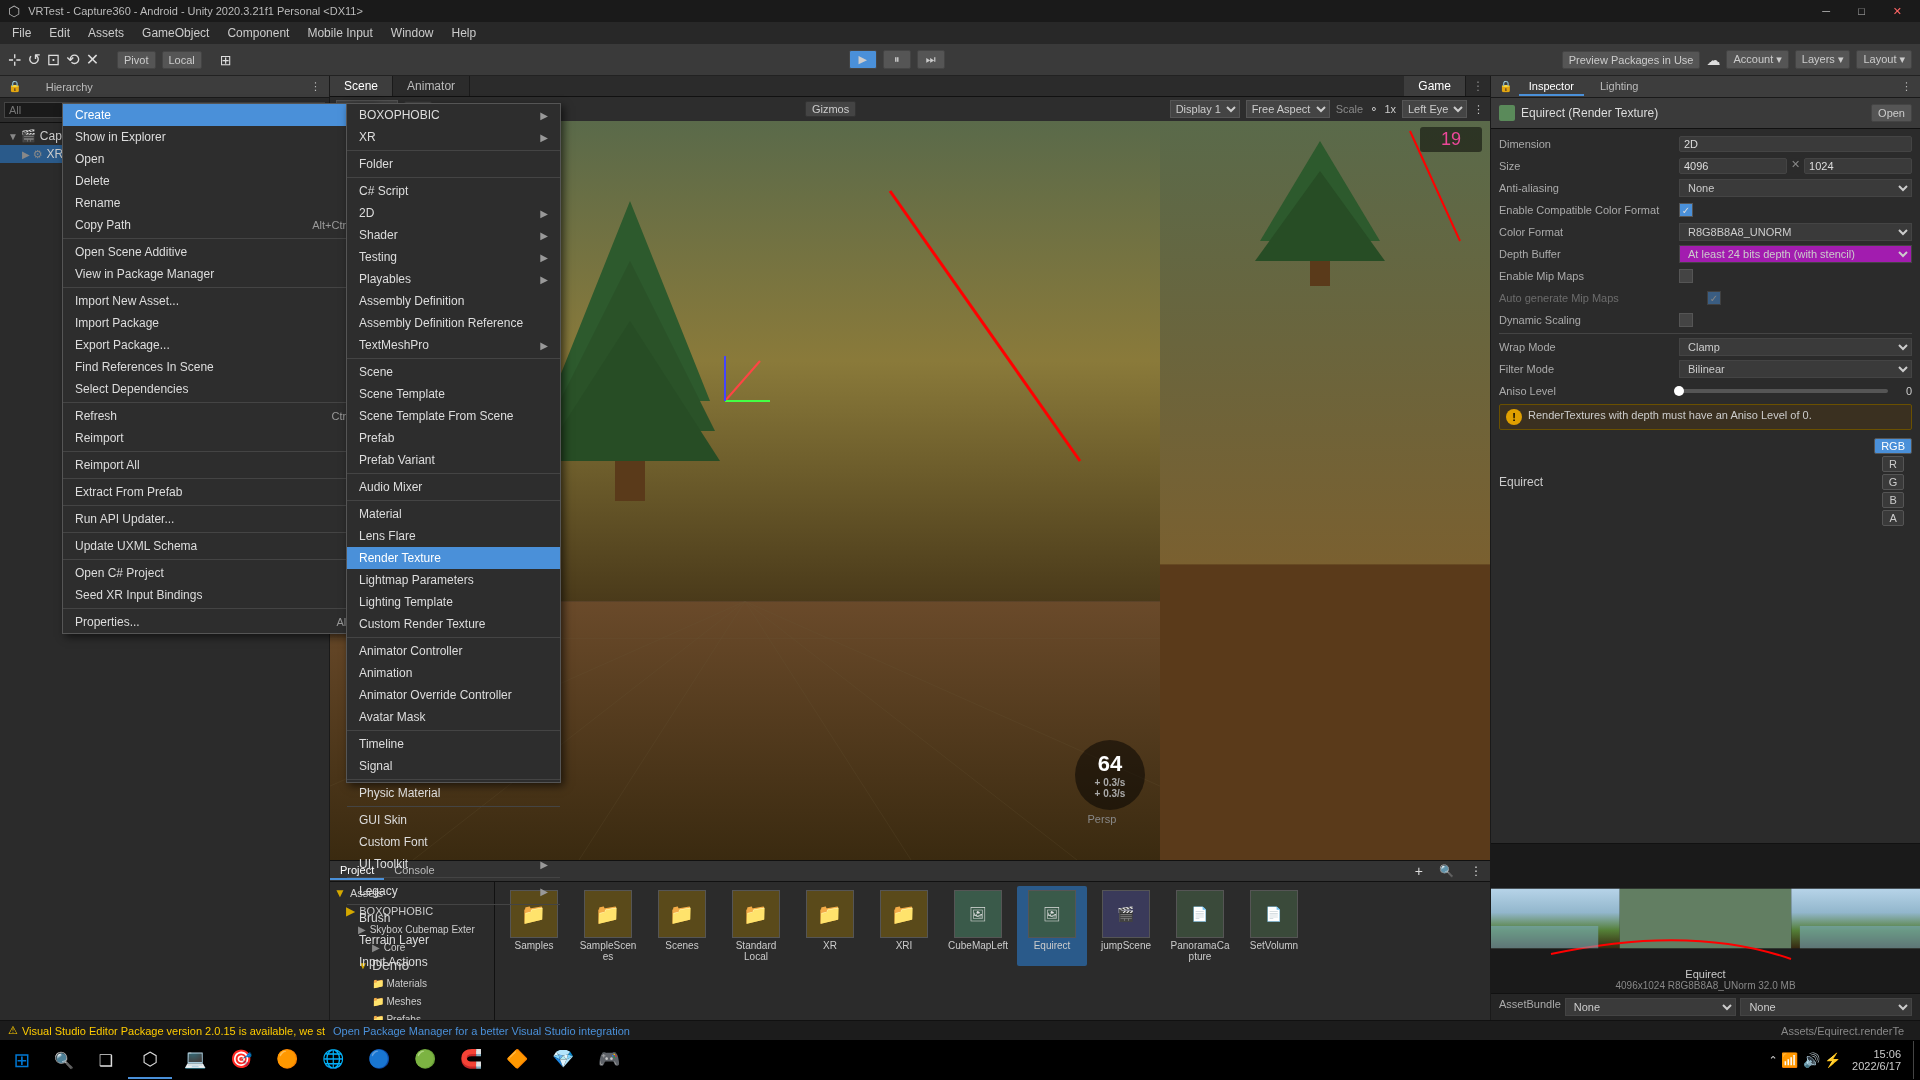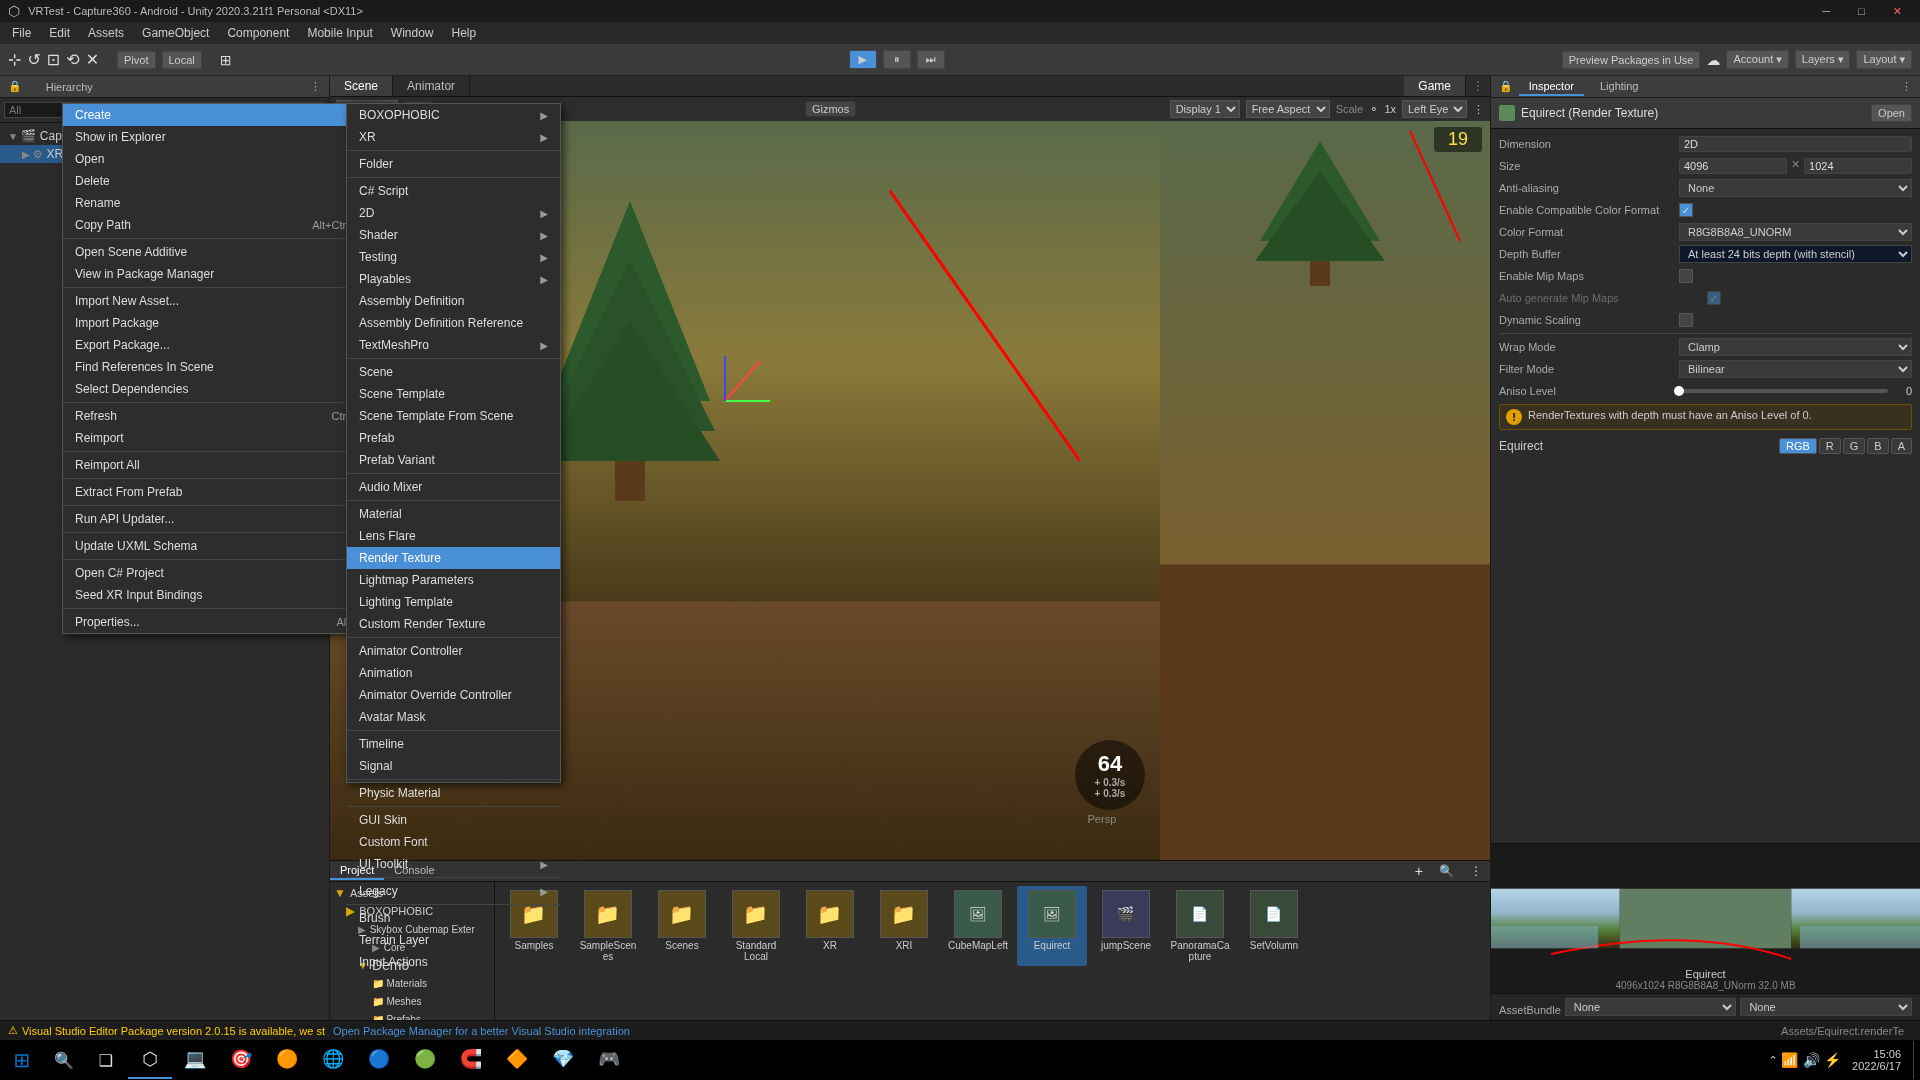"19" span { color: #fde047 -> #ec4899; padding: 2px 14px -> 2px 21px }
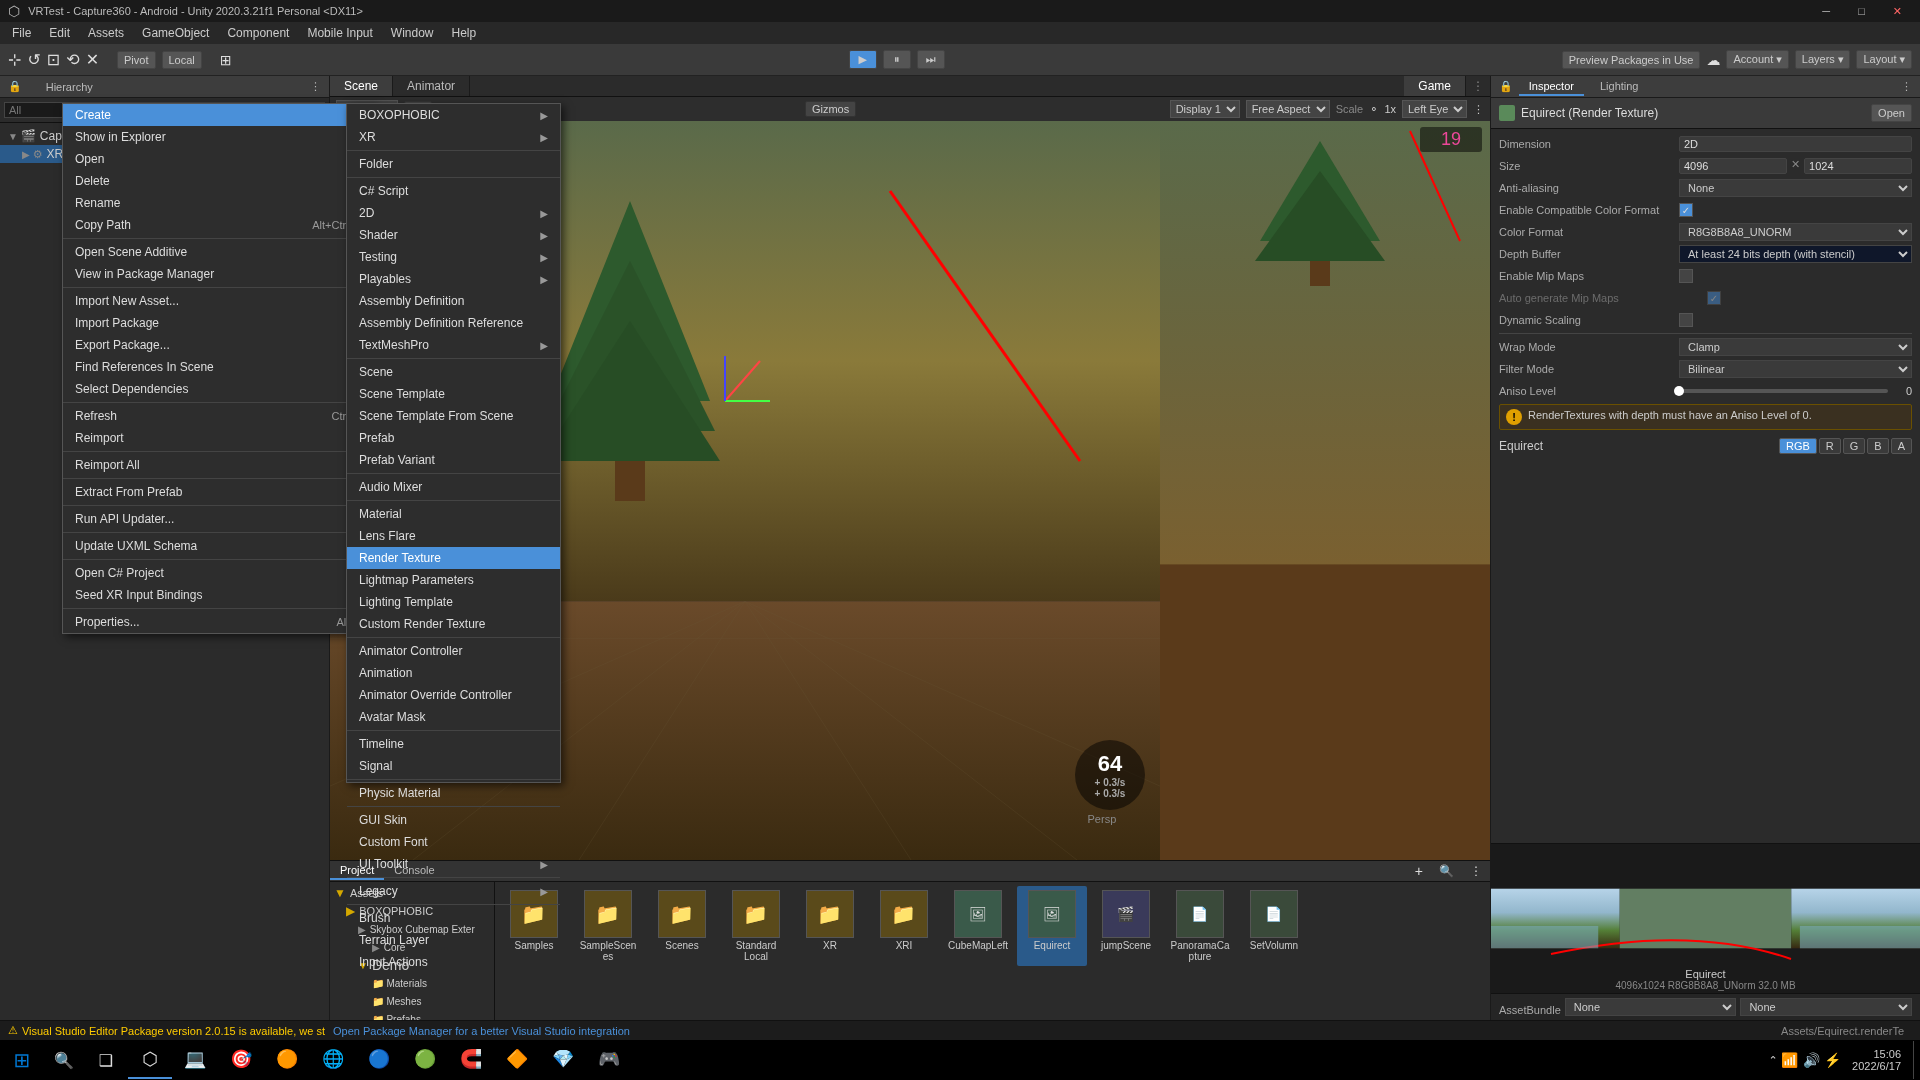"At least 24 bits depth" select { background: #0f172a -> #a21caf }
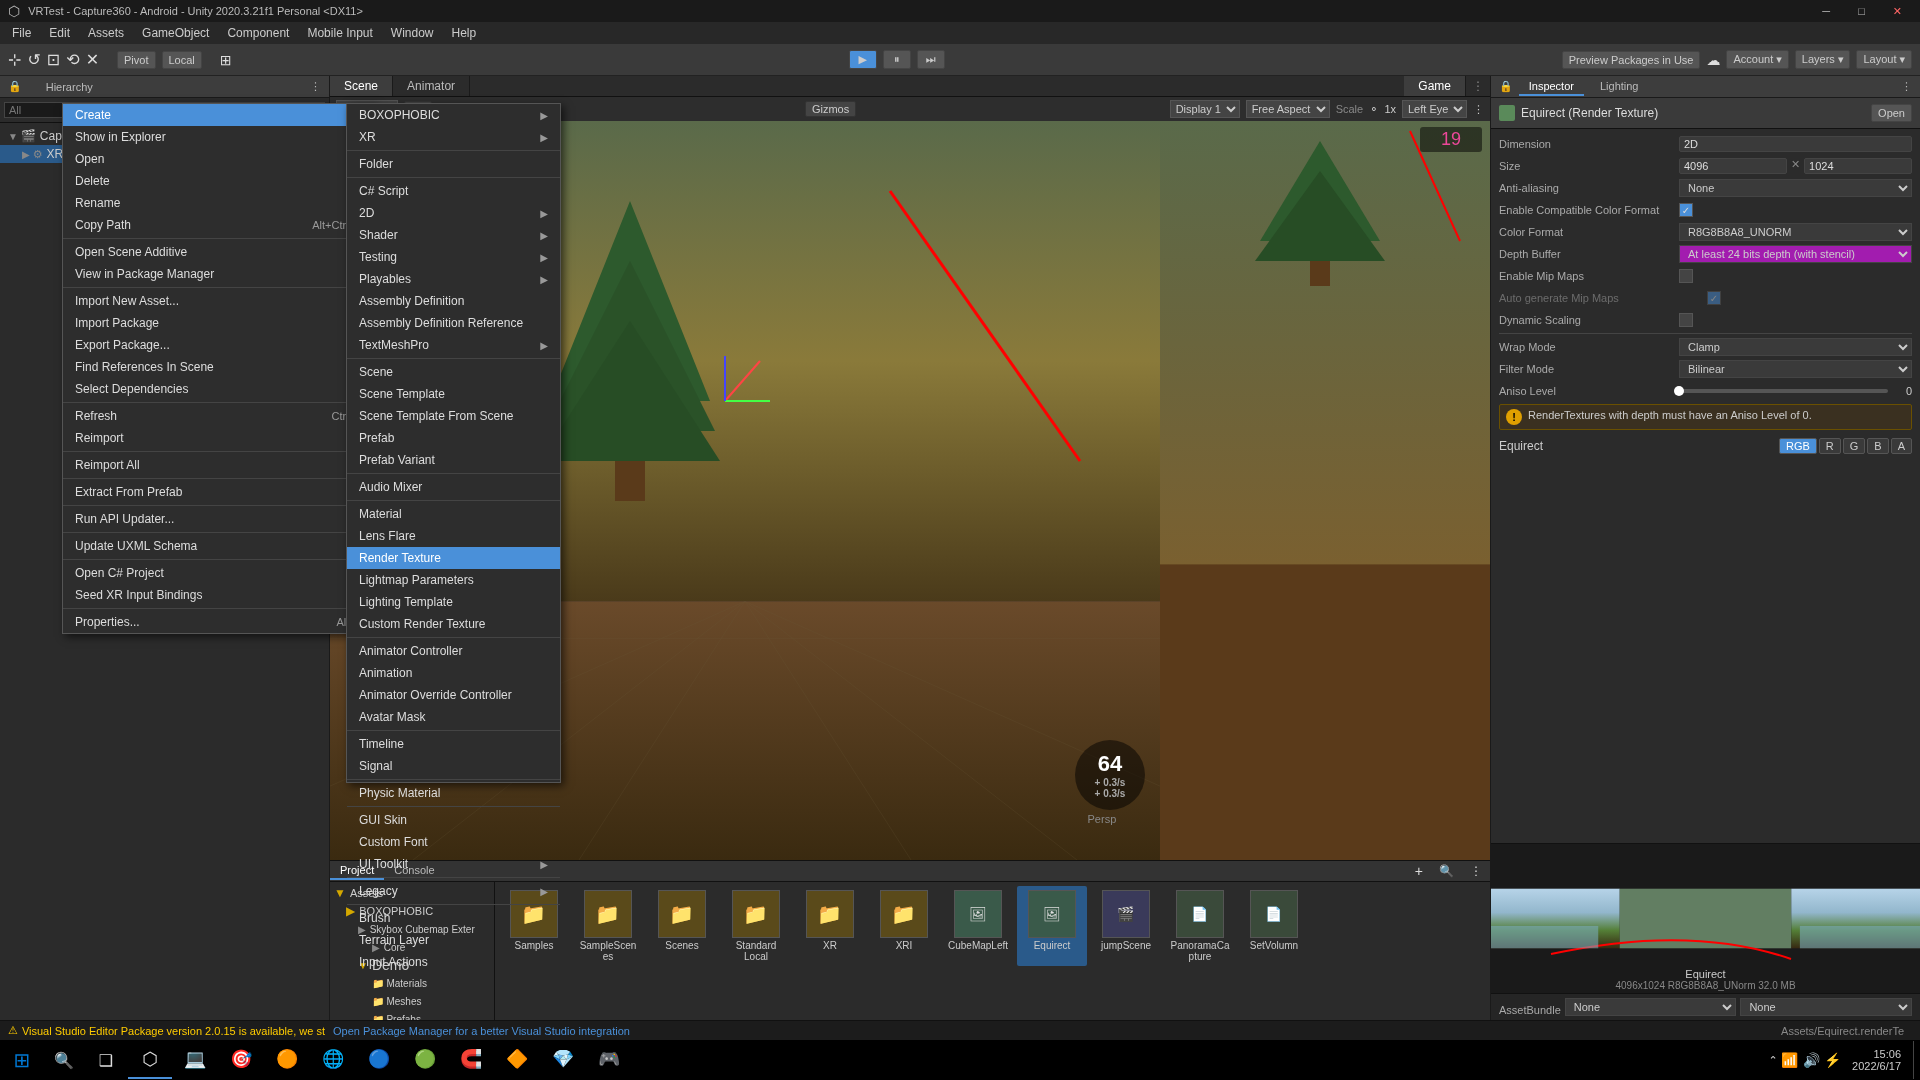"RGB" .equirect-channel-bar { flex-direction: none -> column }
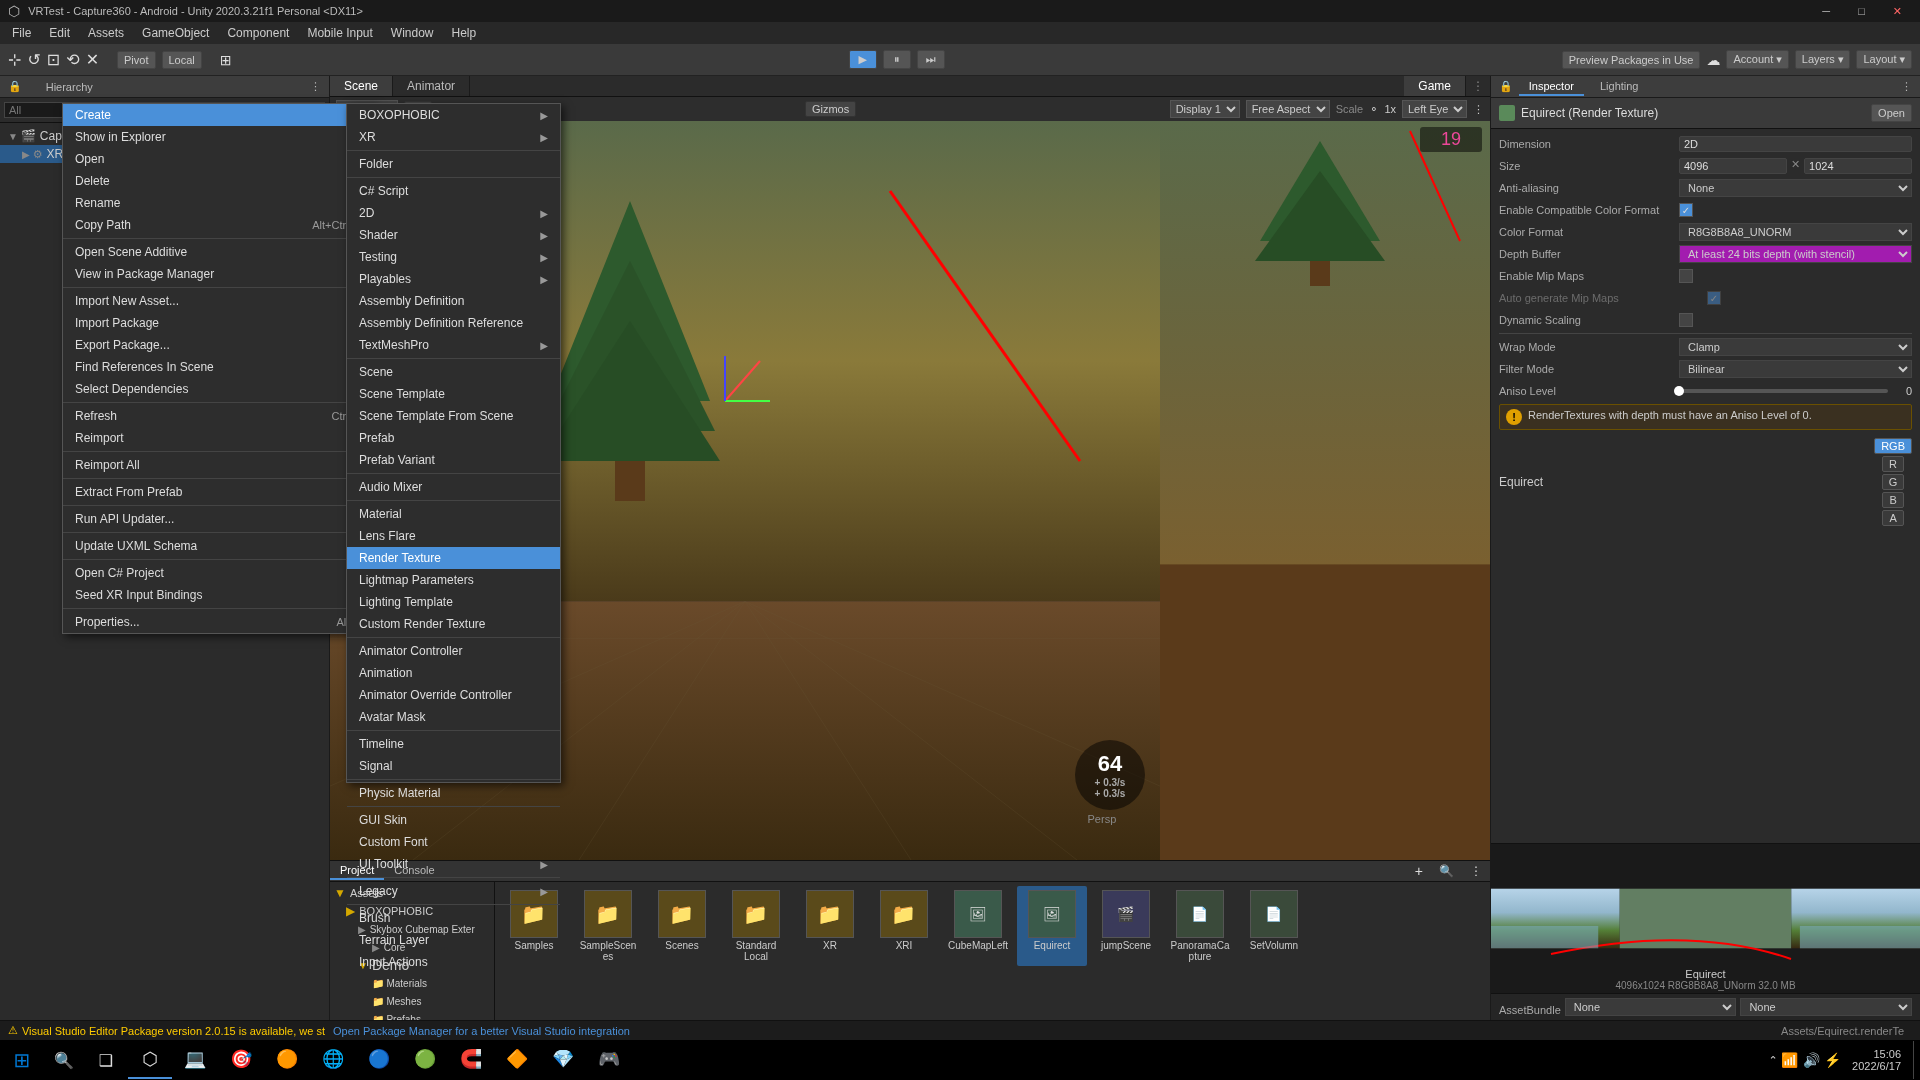"AssetBundle" .asset-bundle-row { align-items: flex-end -> flex-start }
